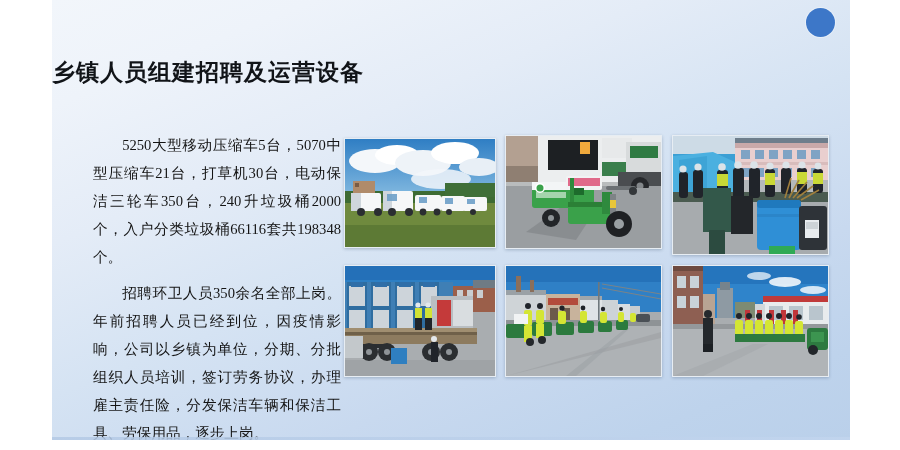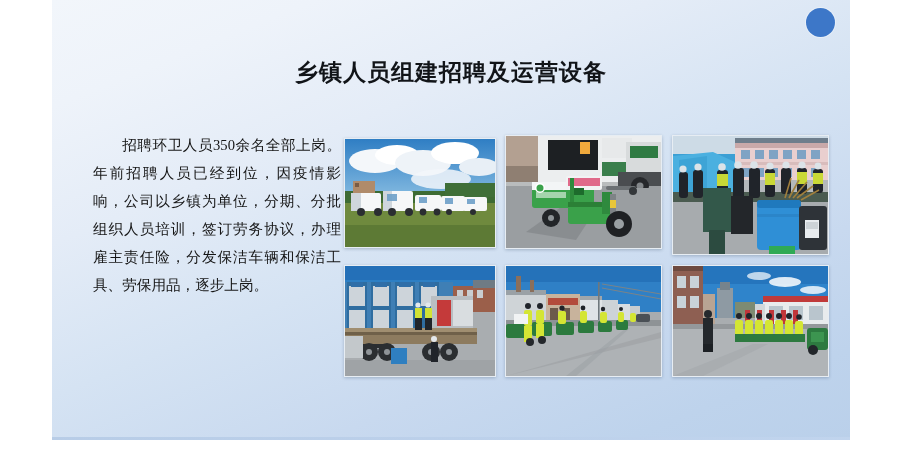"乡镇人员组建招聘及运营设备" .slide-title { text-align: center -> left }
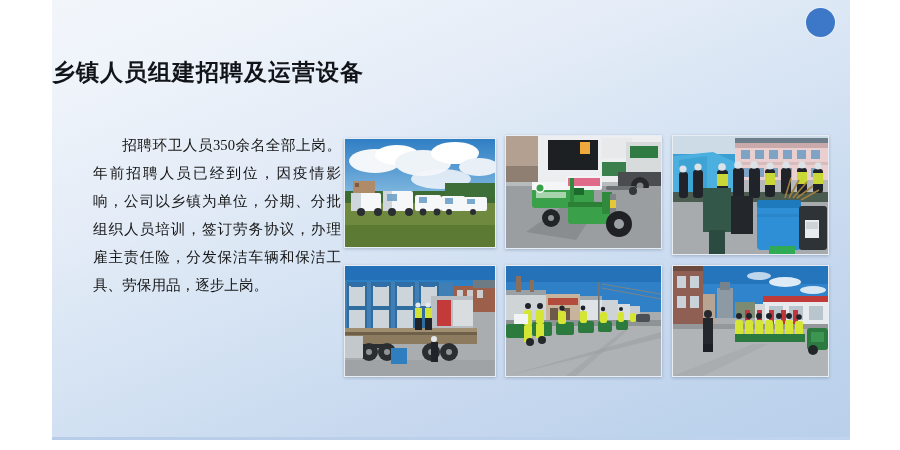"5250大型移动压缩车5台，5070中型压缩车21台，打草机30台，电动保洁三轮" p.para { html: none -> <p>5250大型移动压缩车5台，5070中型压缩车21台，打草机30台，电动保洁三轮车350台，240升垃圾桶2000个，入户分类垃圾桶66116套共198348个。</p> }
